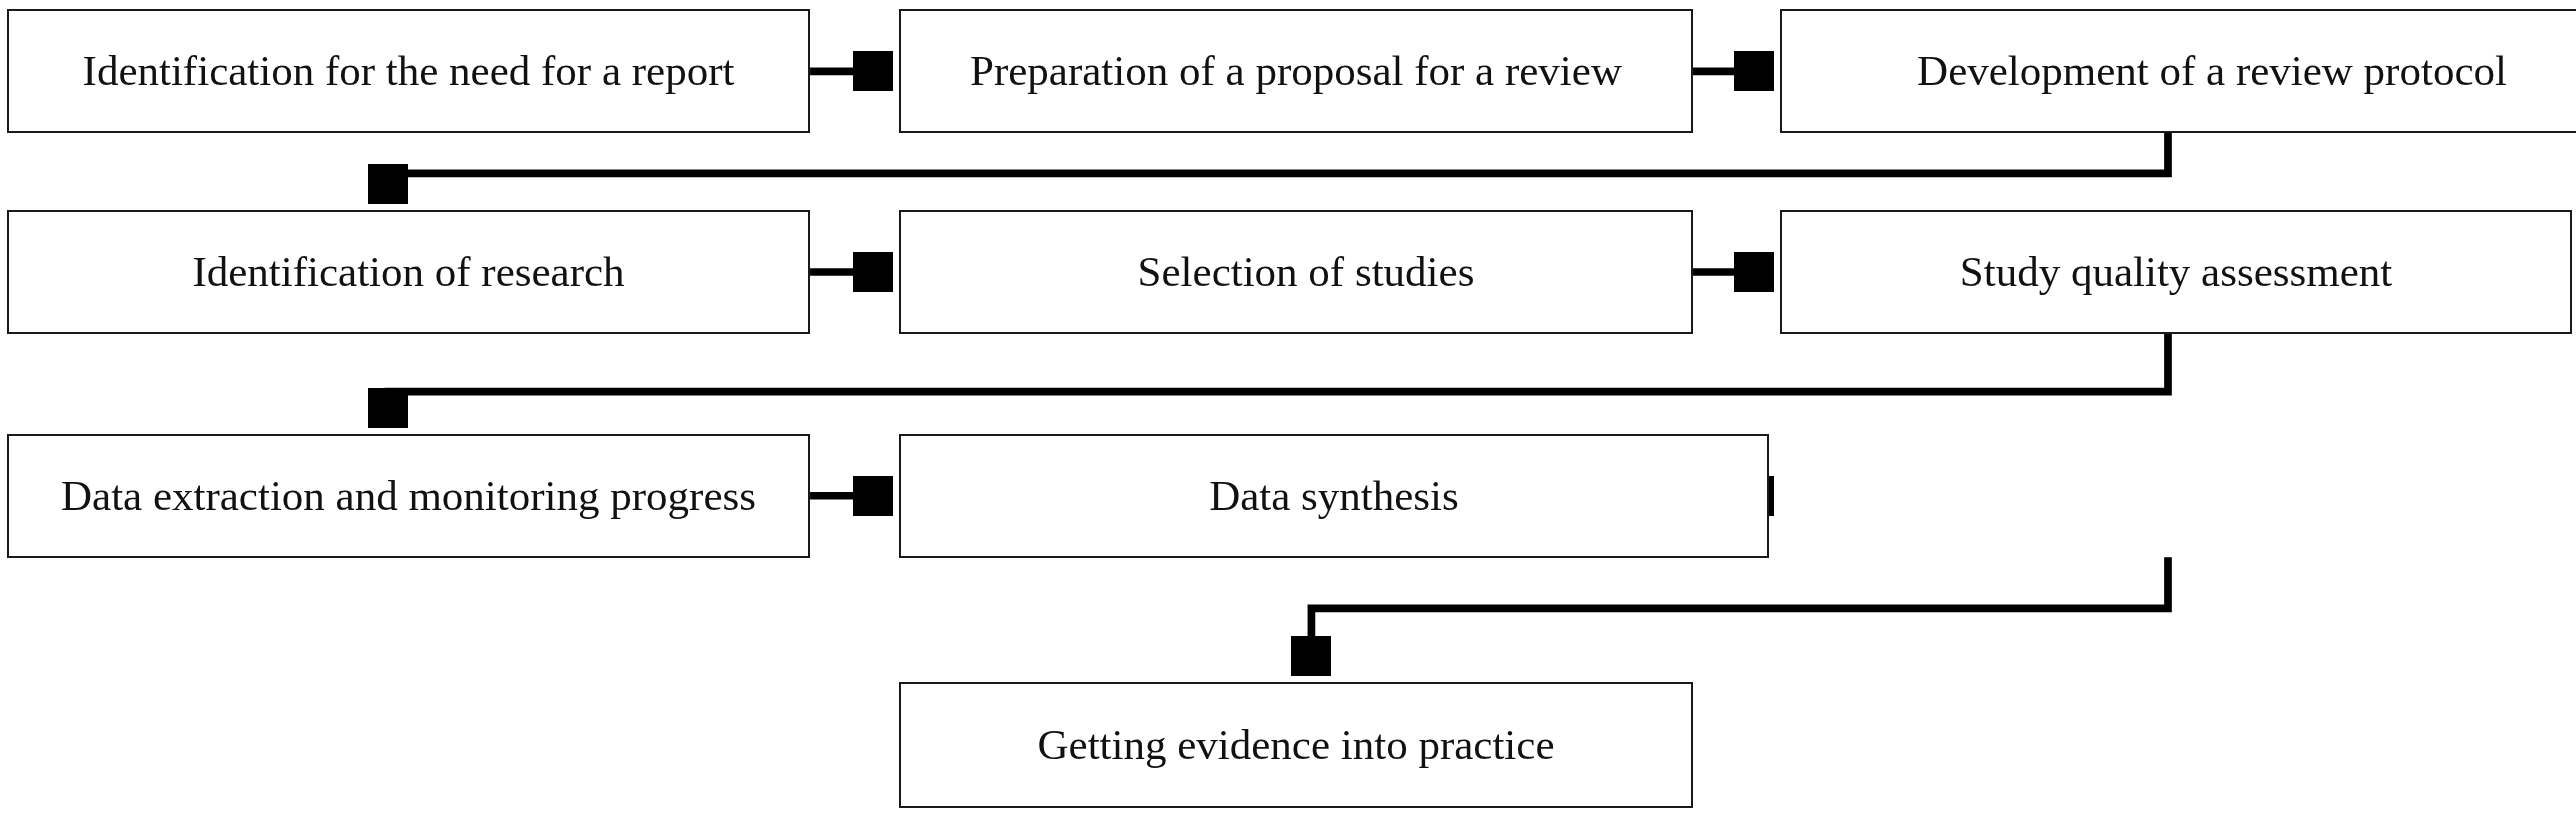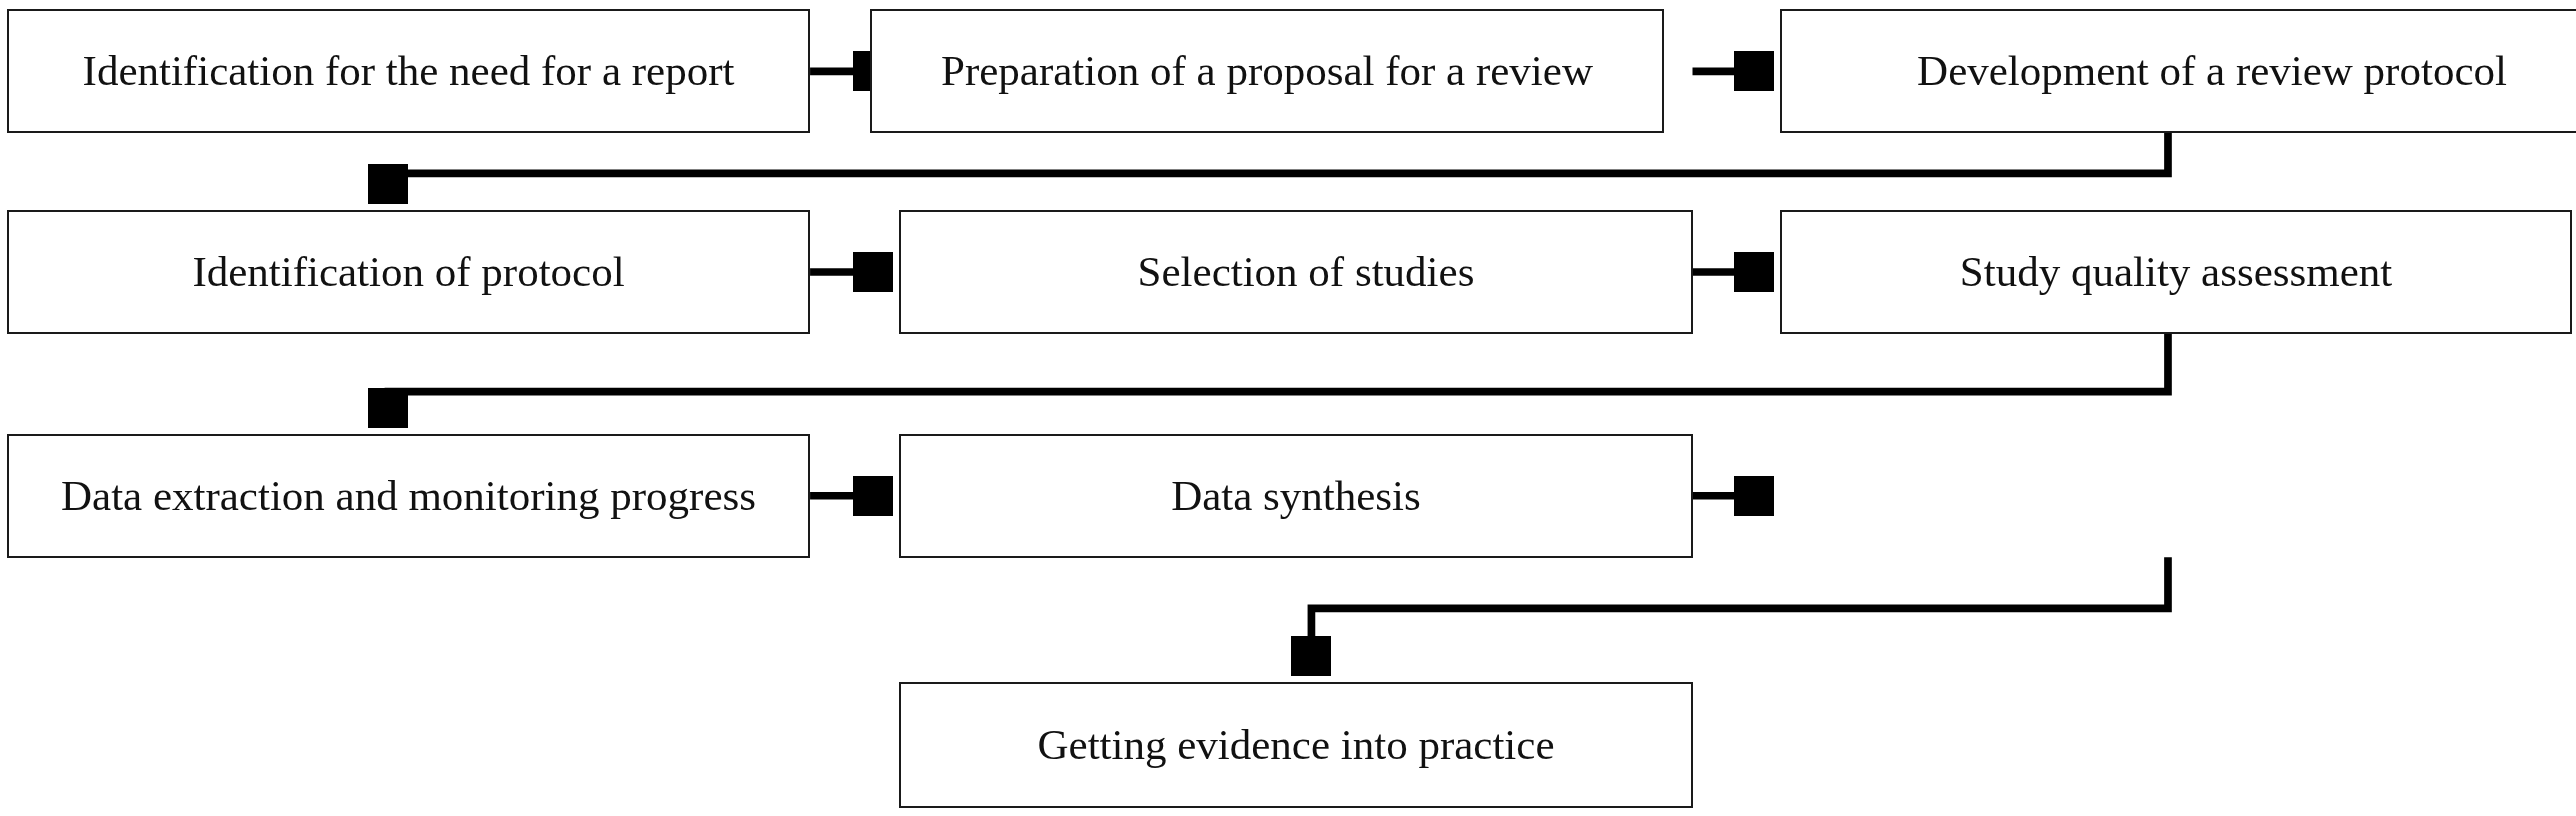"Preparation of a proposal for" #node-proposal { left: 870px -> 899px }
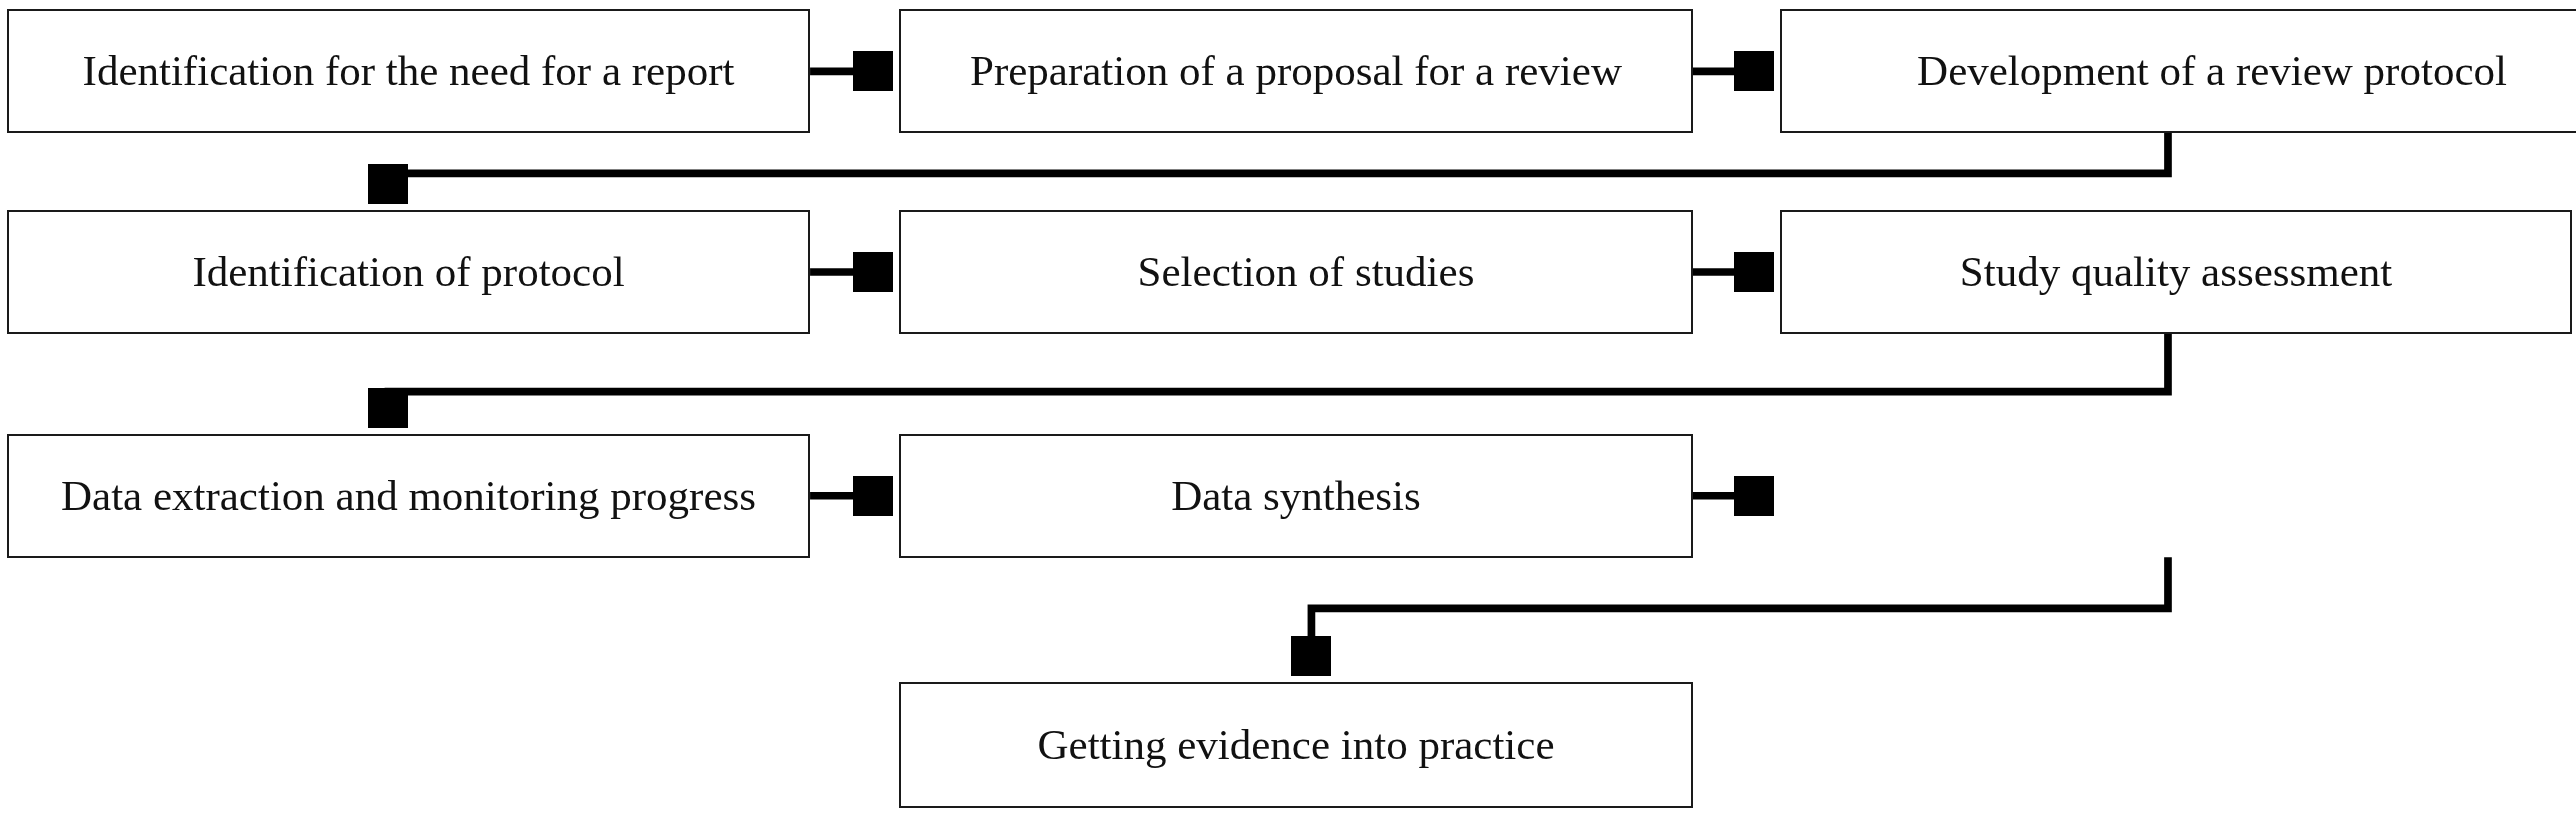"Identification of protocol" span.node-label { text: protocol -> research }
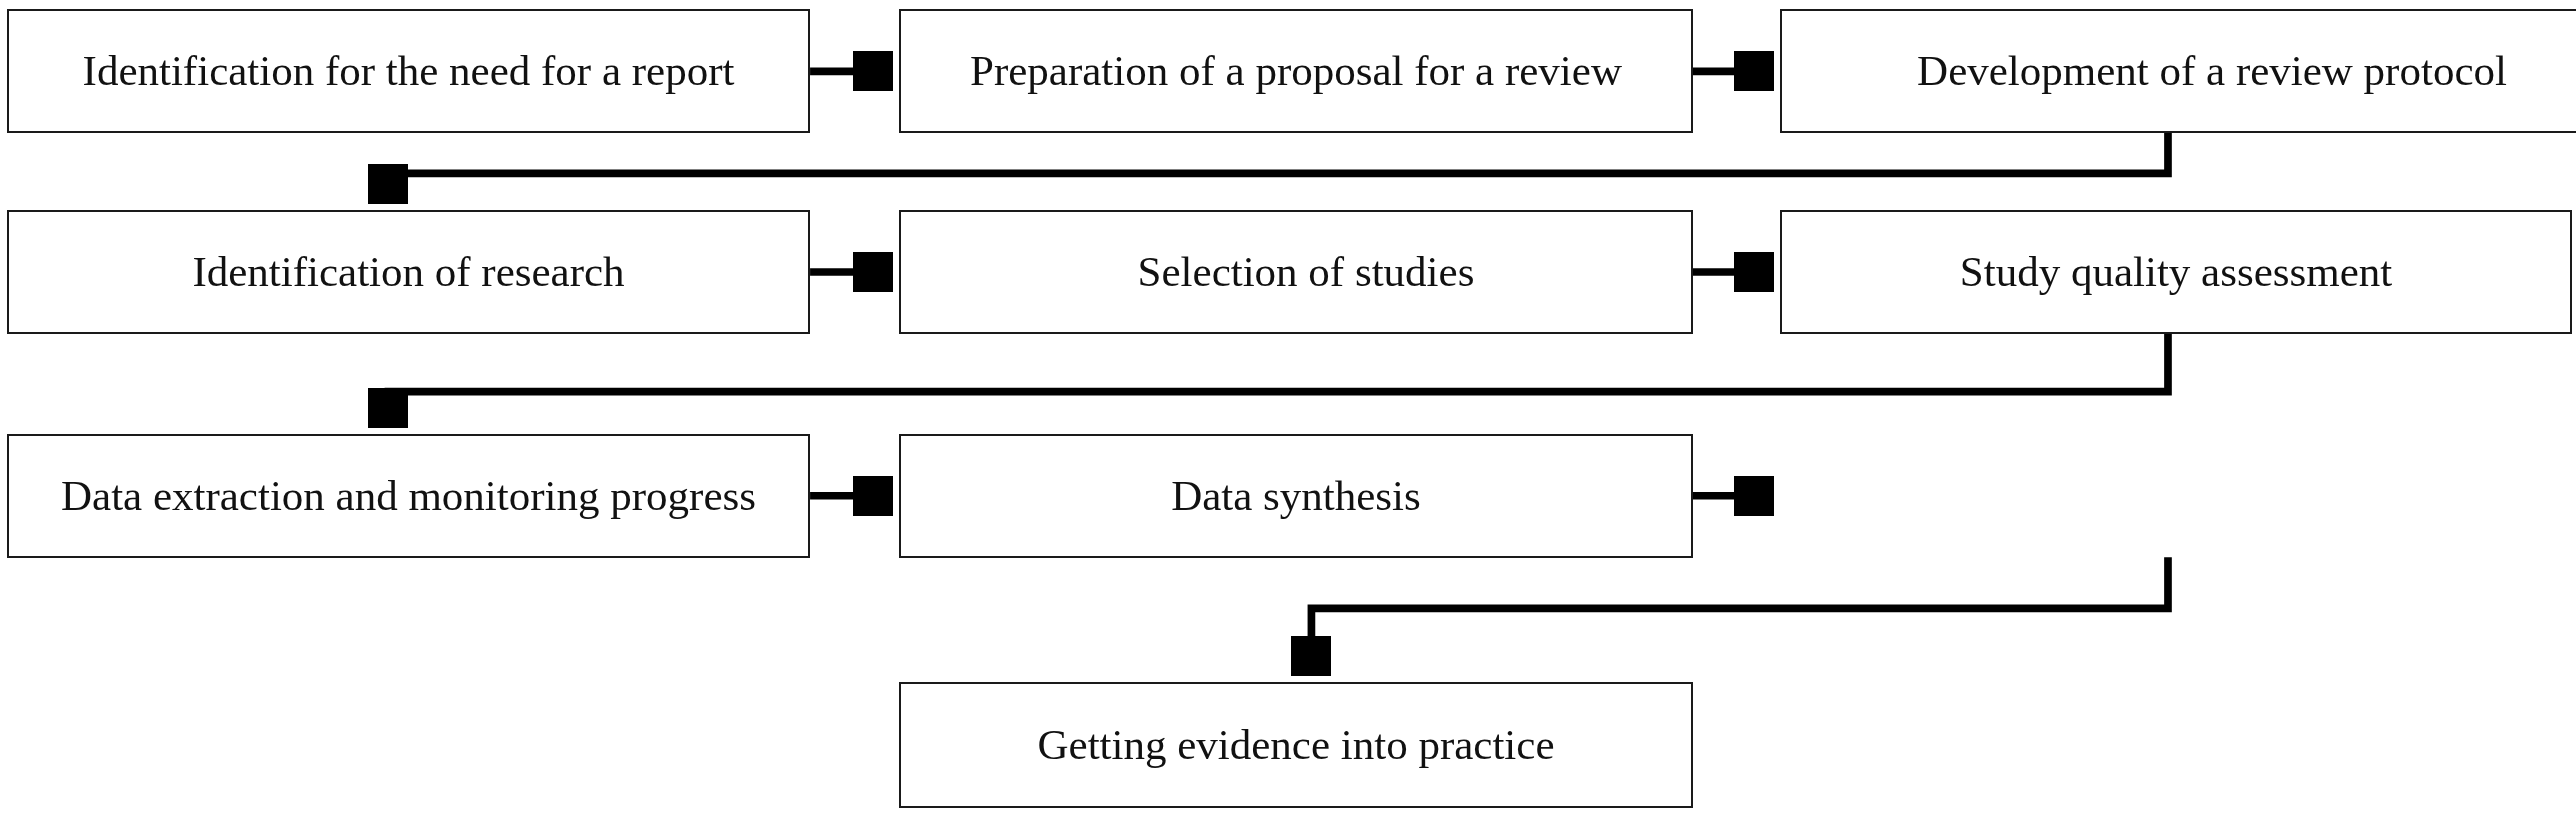"Data synthesis" #node-synthesis { width: 794px -> 870px }
